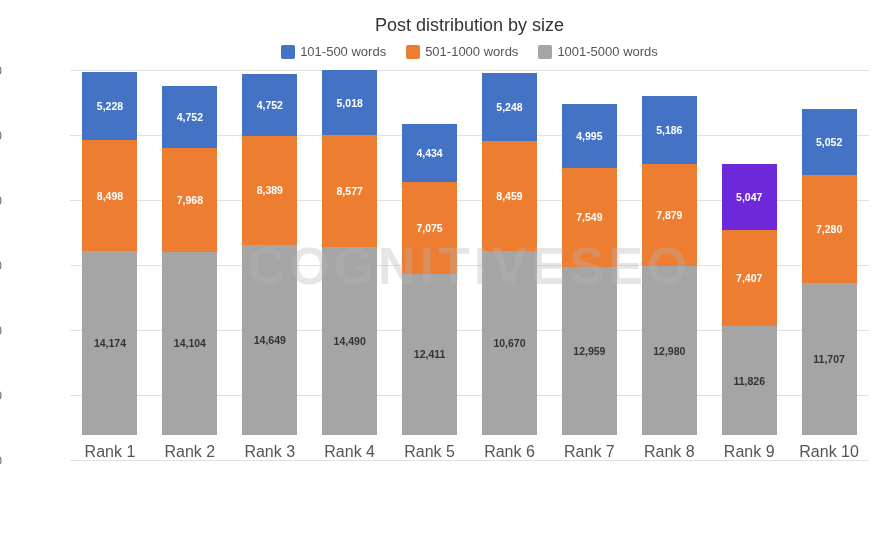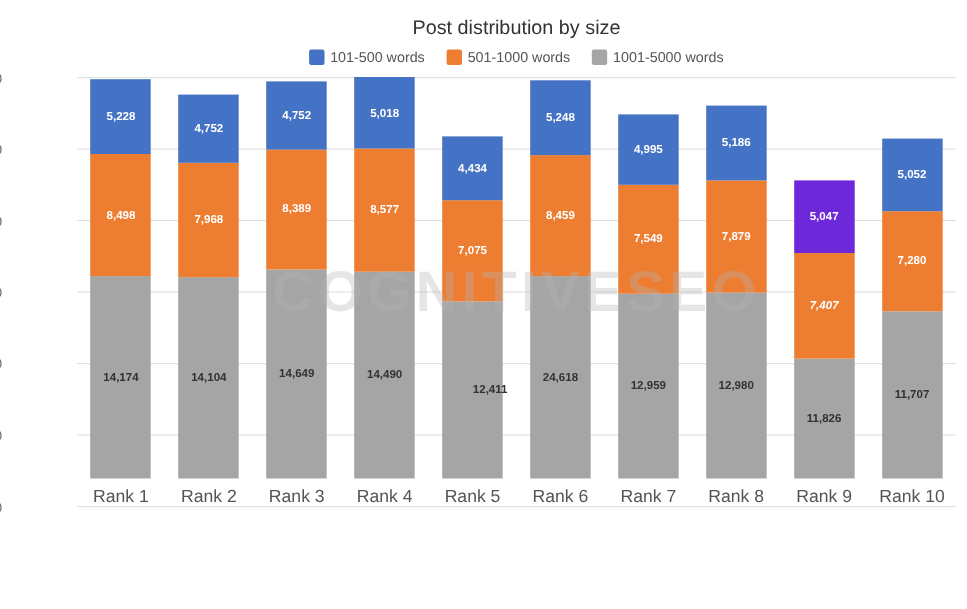"7,280" div.bar-segment { height: 91px -> 108px }
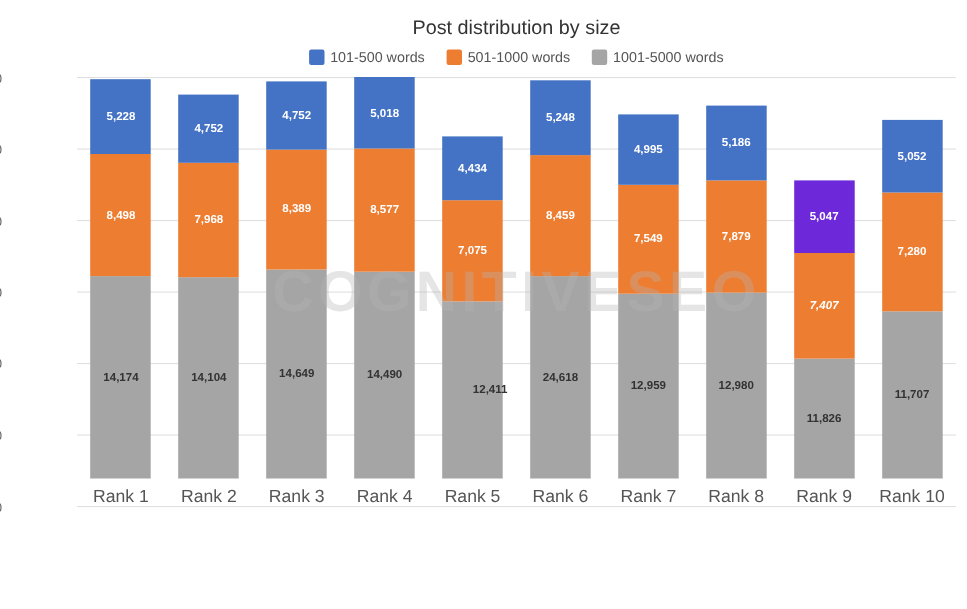"7,407" div.bar-segment { font-style: italic -> none }
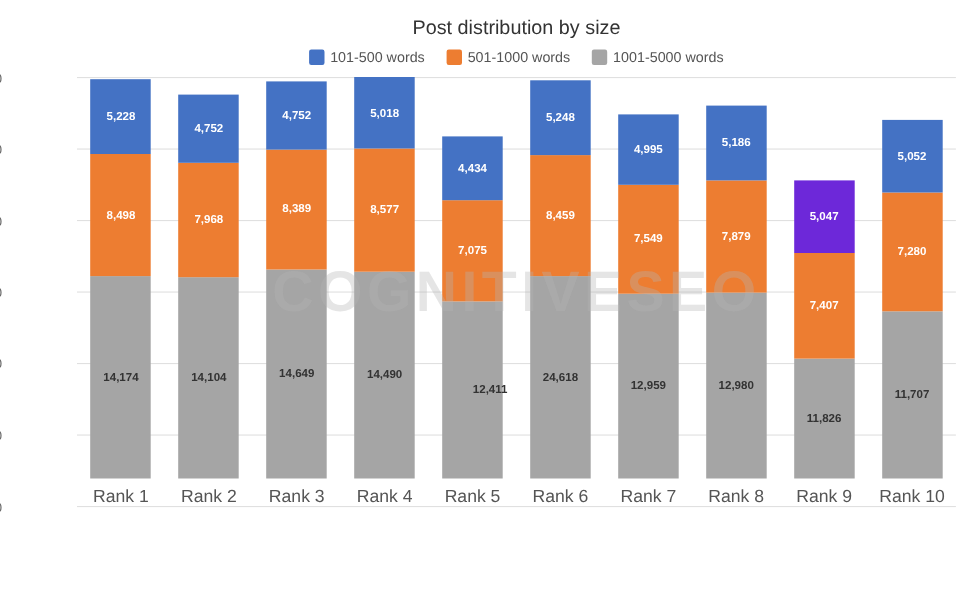"24,618" span.bar-label { text: 24,618 -> 10,670 }
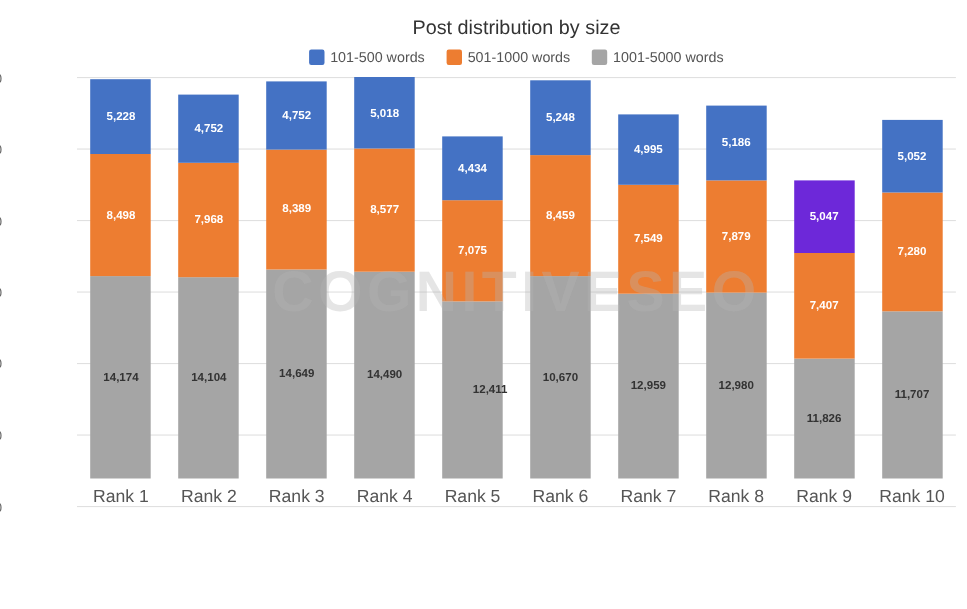"12,411" span.bar-label { margin-left: 16px -> none }
